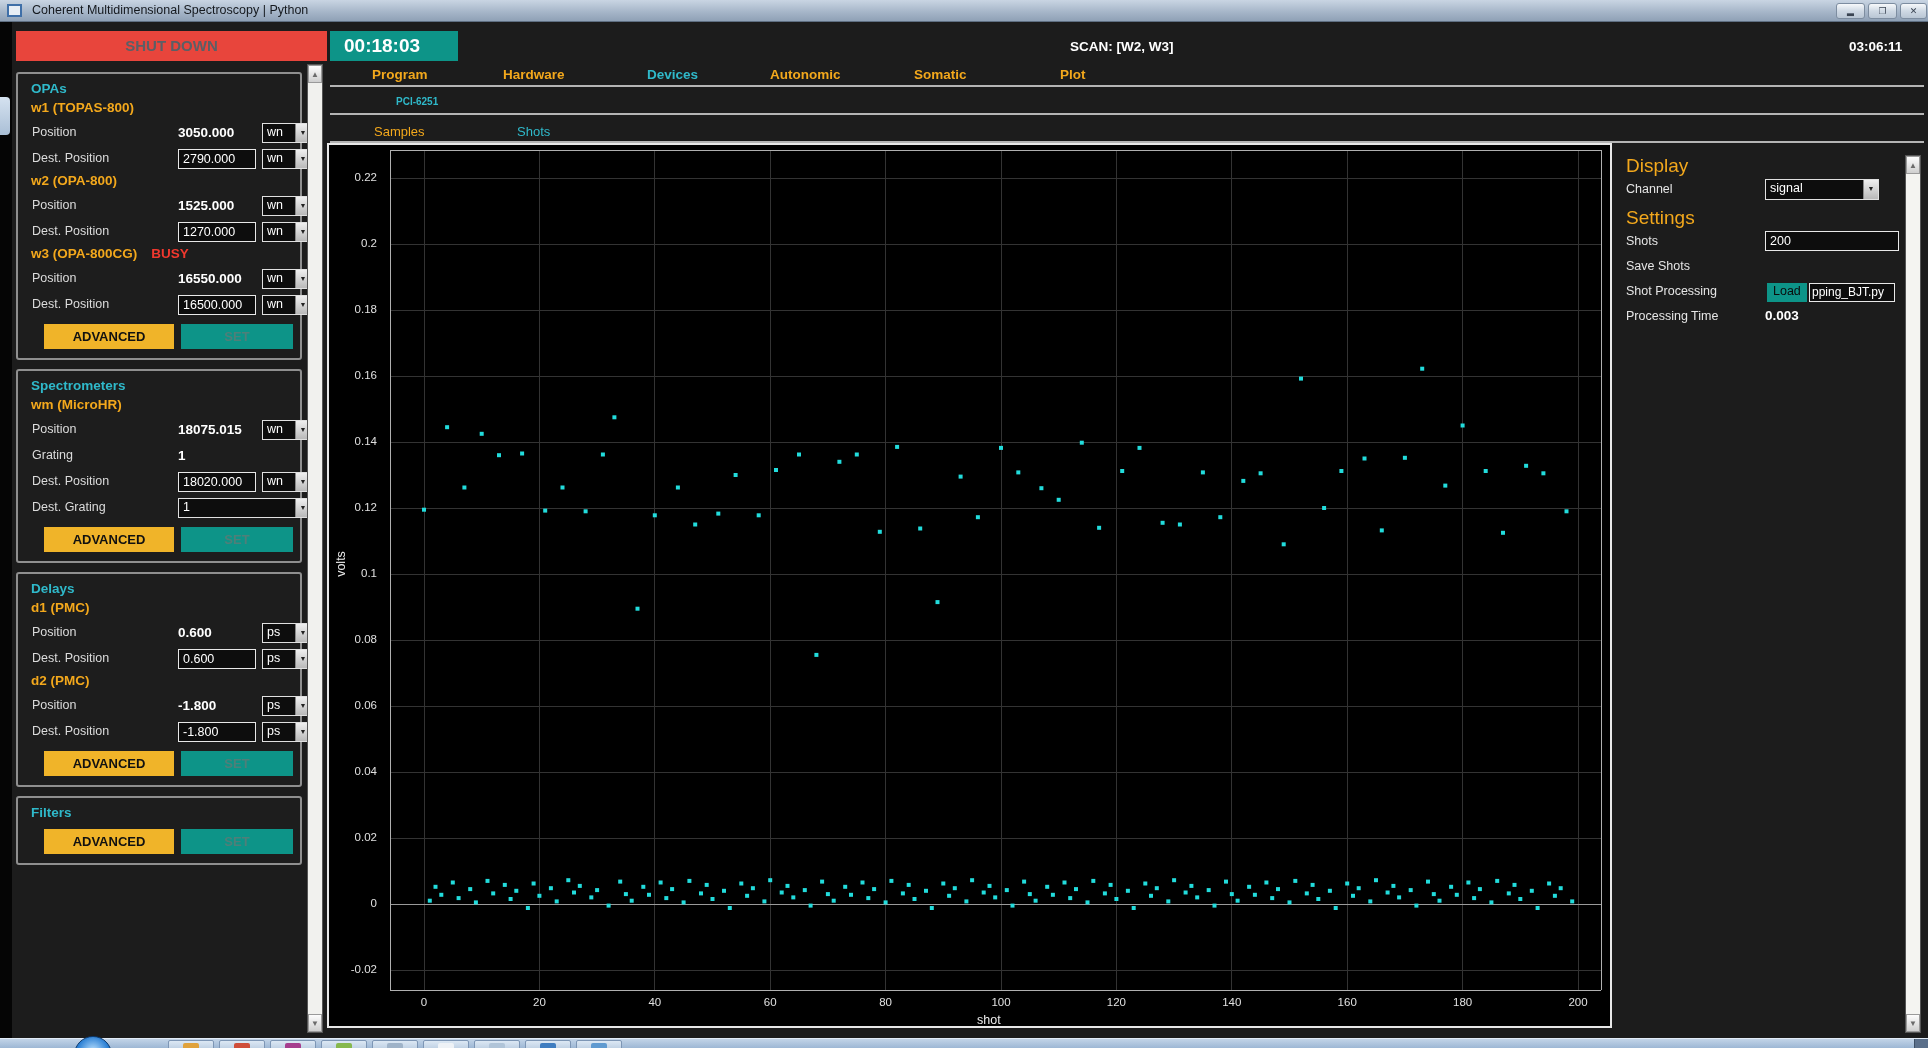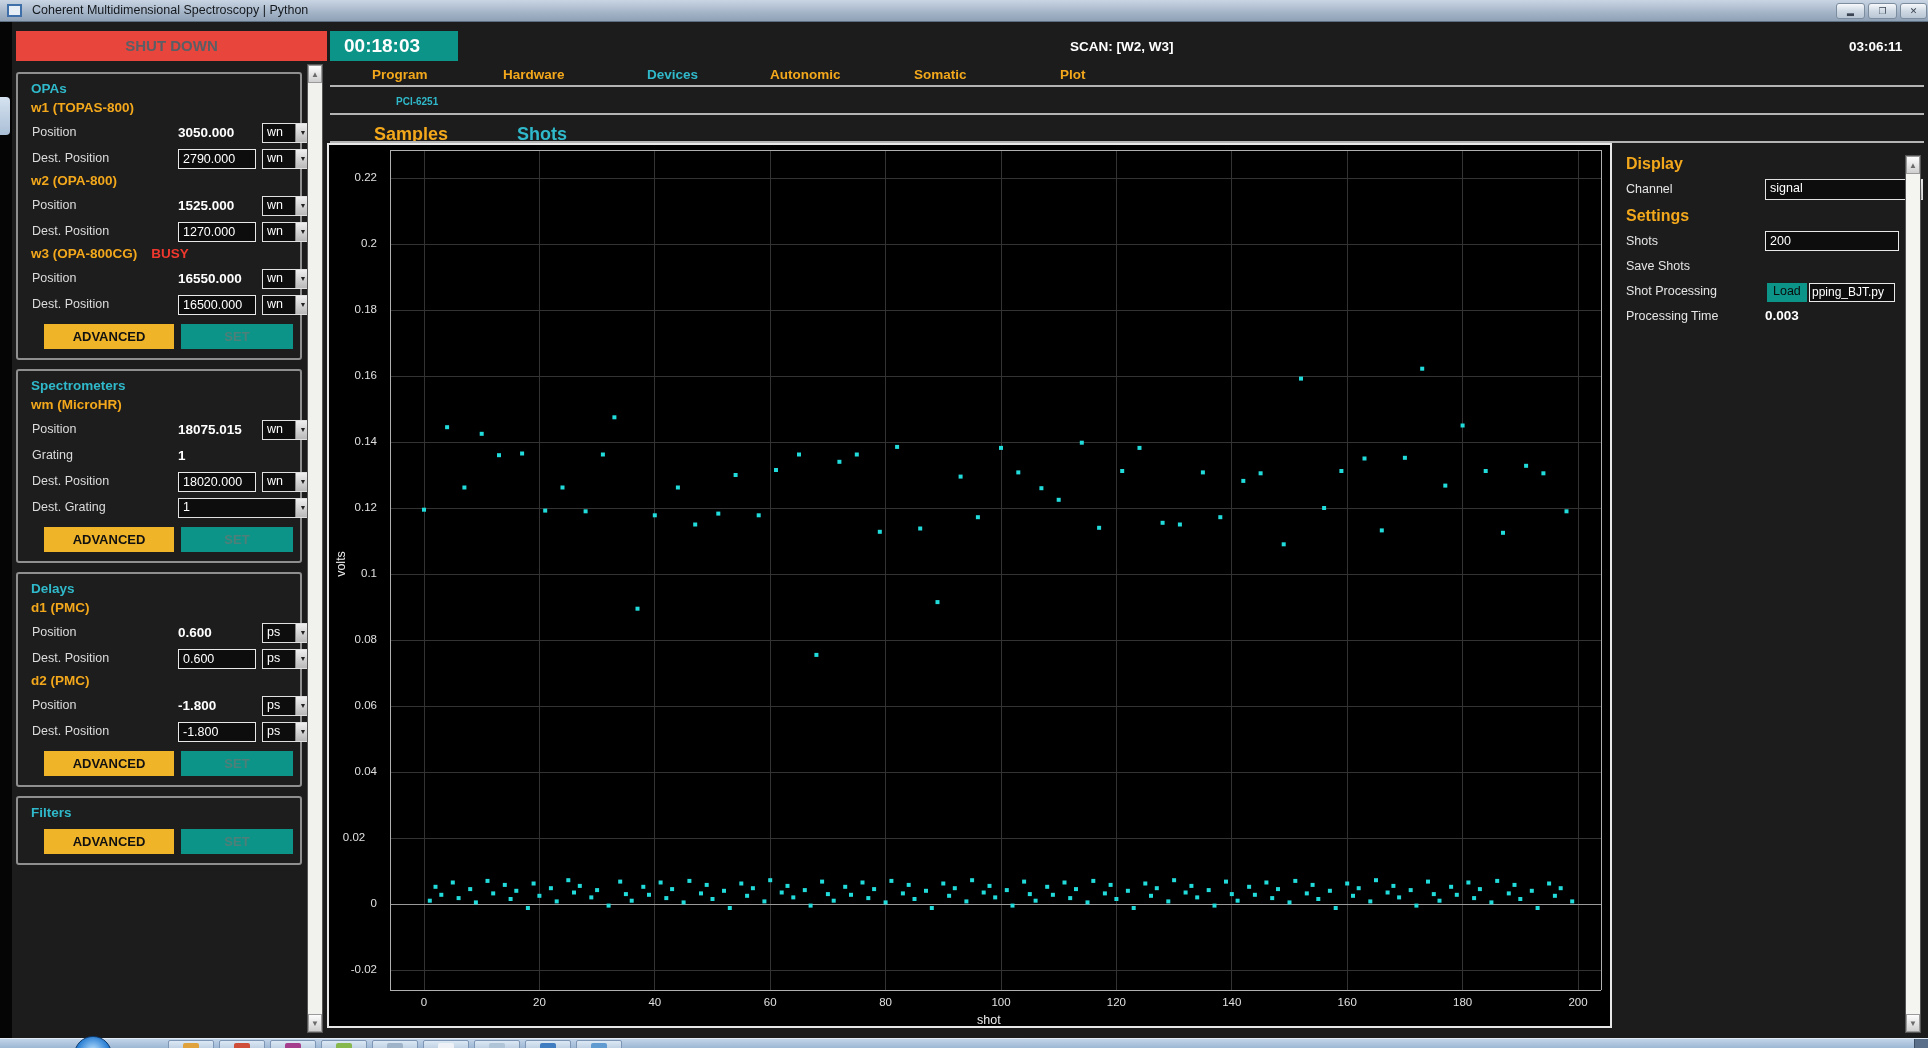"Samples" .subtab { font-size: 18px -> 13px; font-weight: bold -> normal }
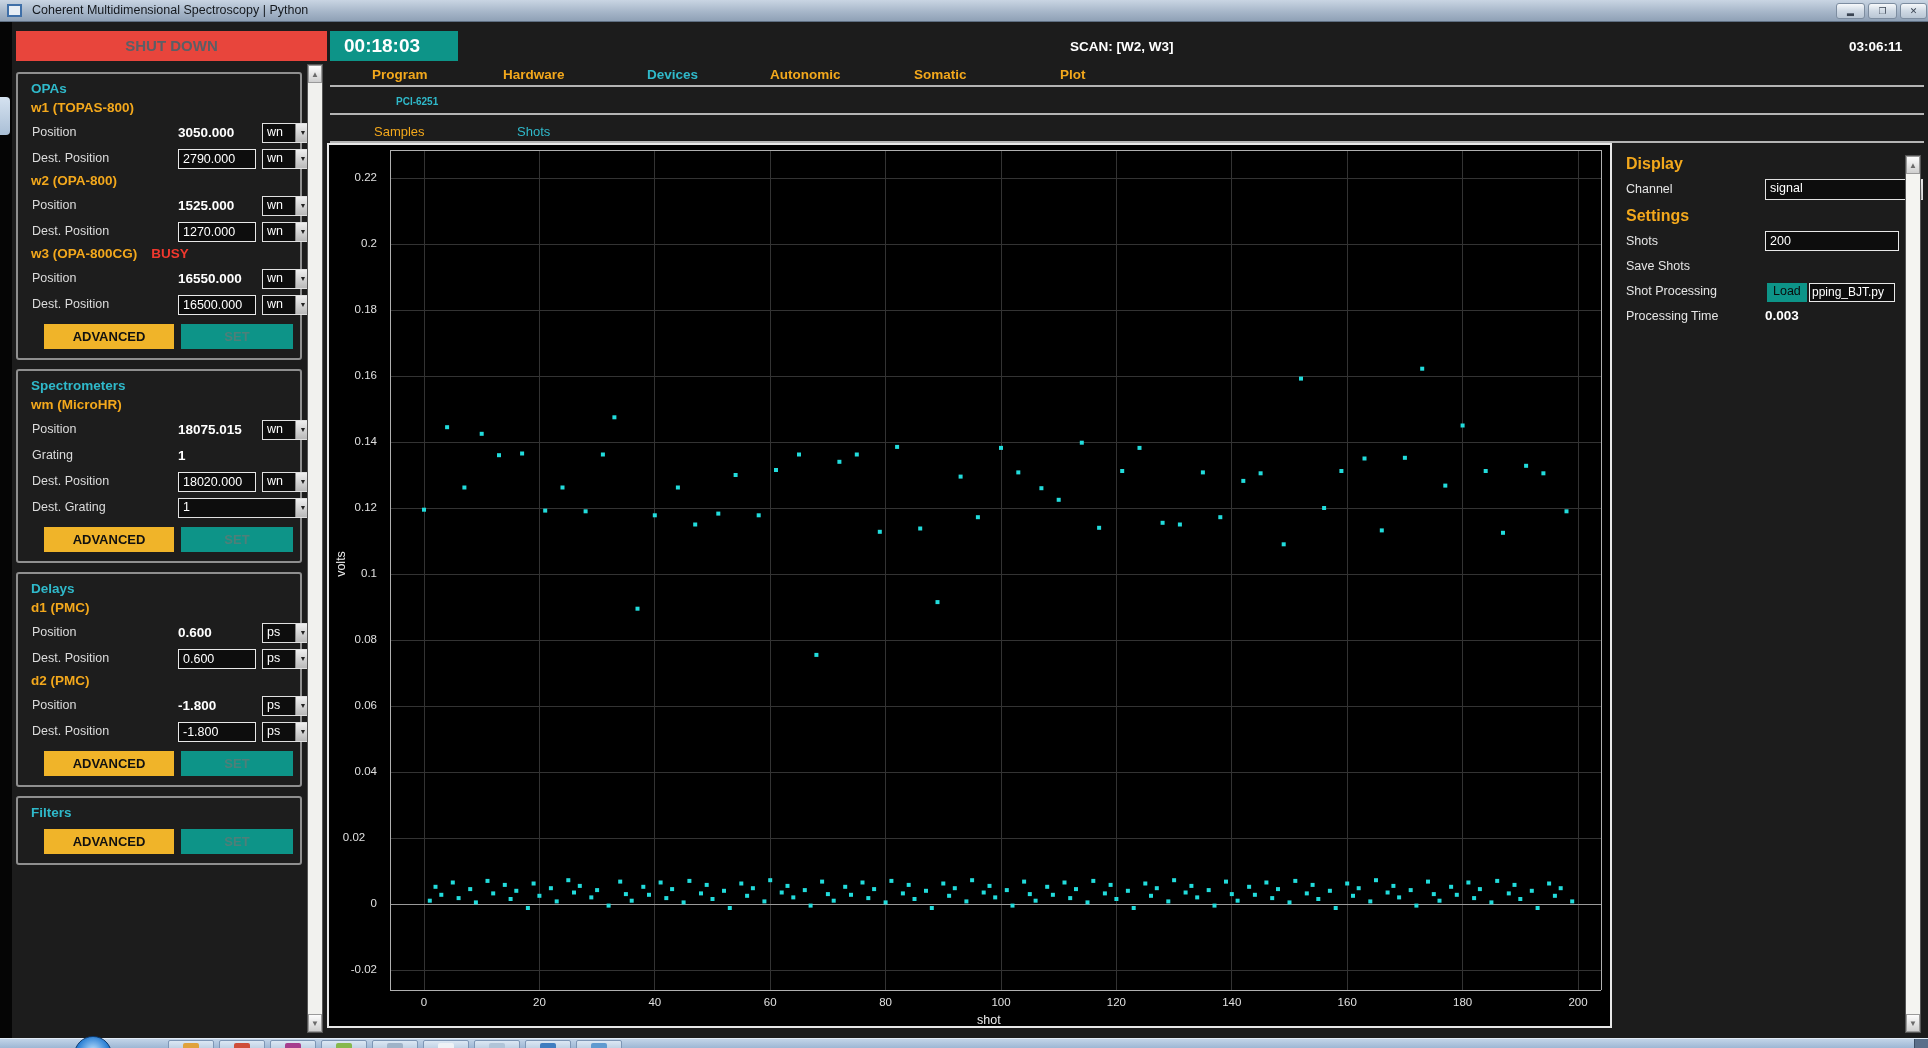"Display" .rp-head { font-size: 16px -> 19px; font-weight: bold -> normal }
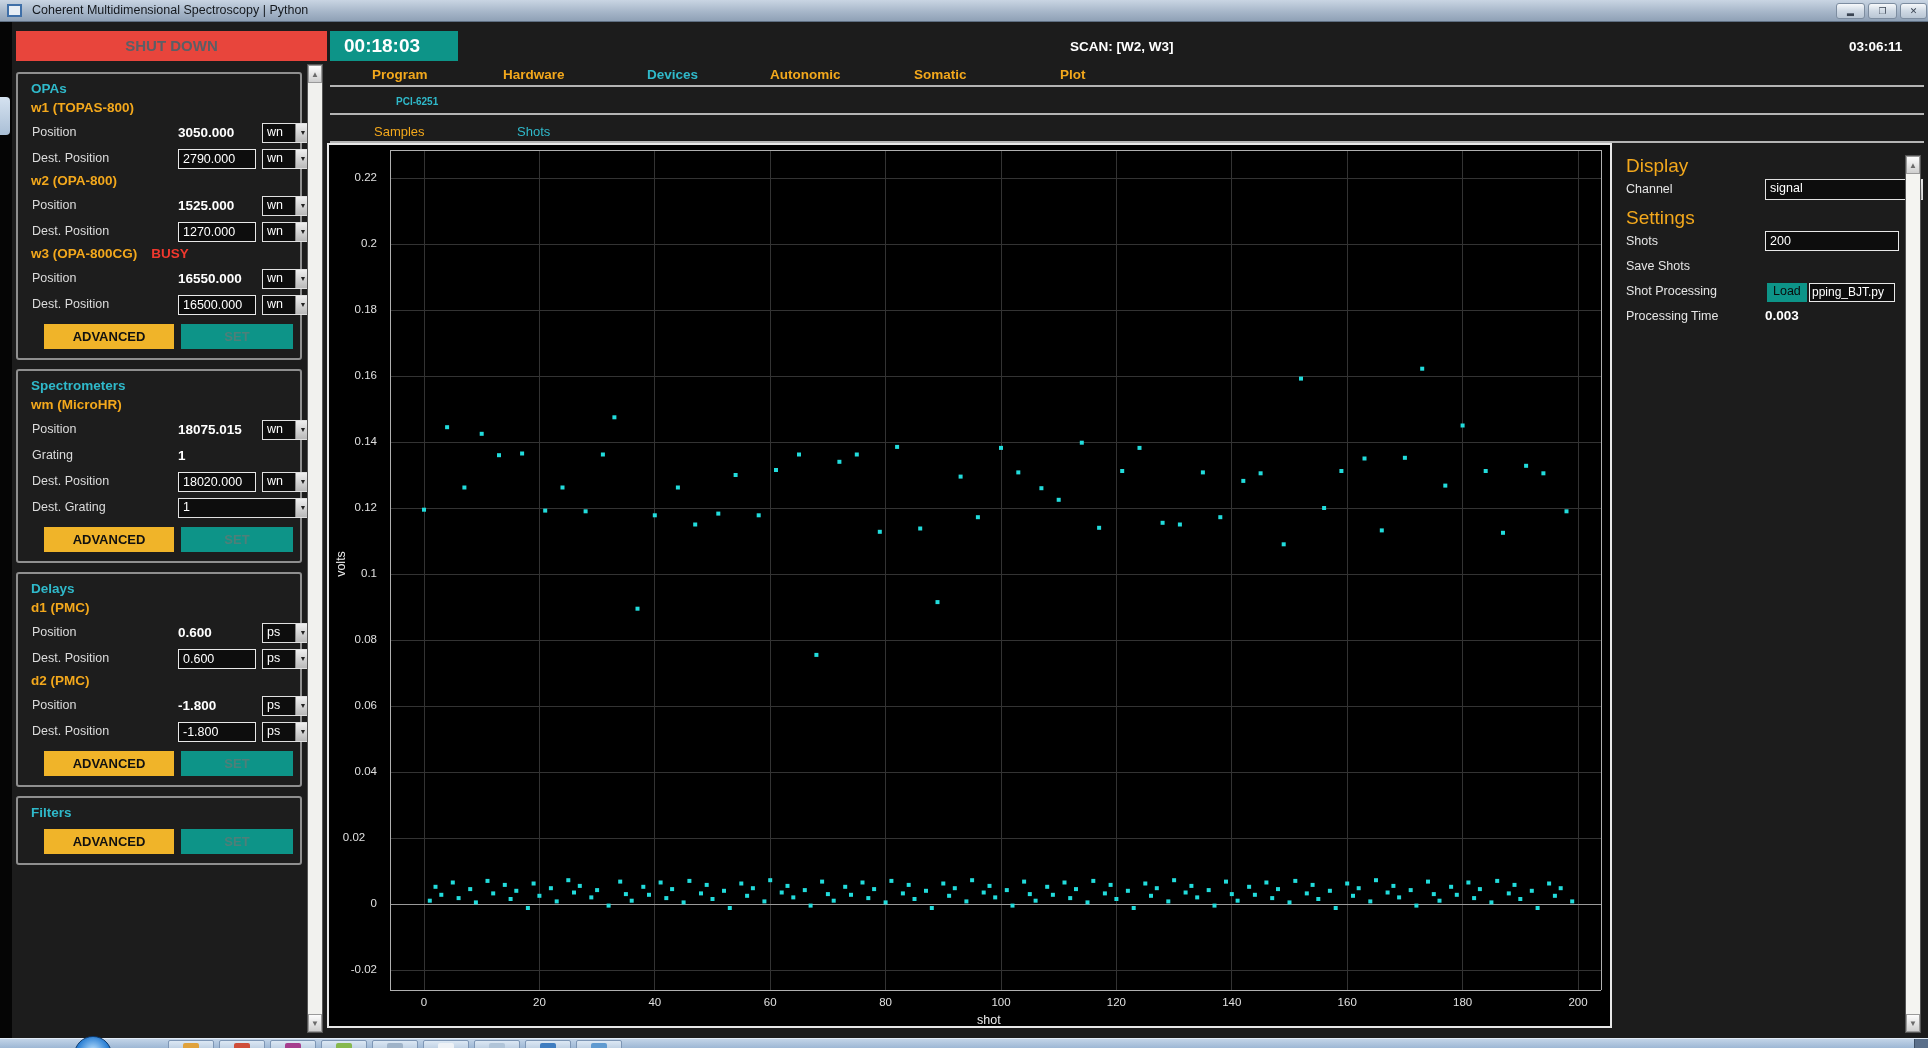"signal" #rp-channel-combo { width: 158px -> 114px }
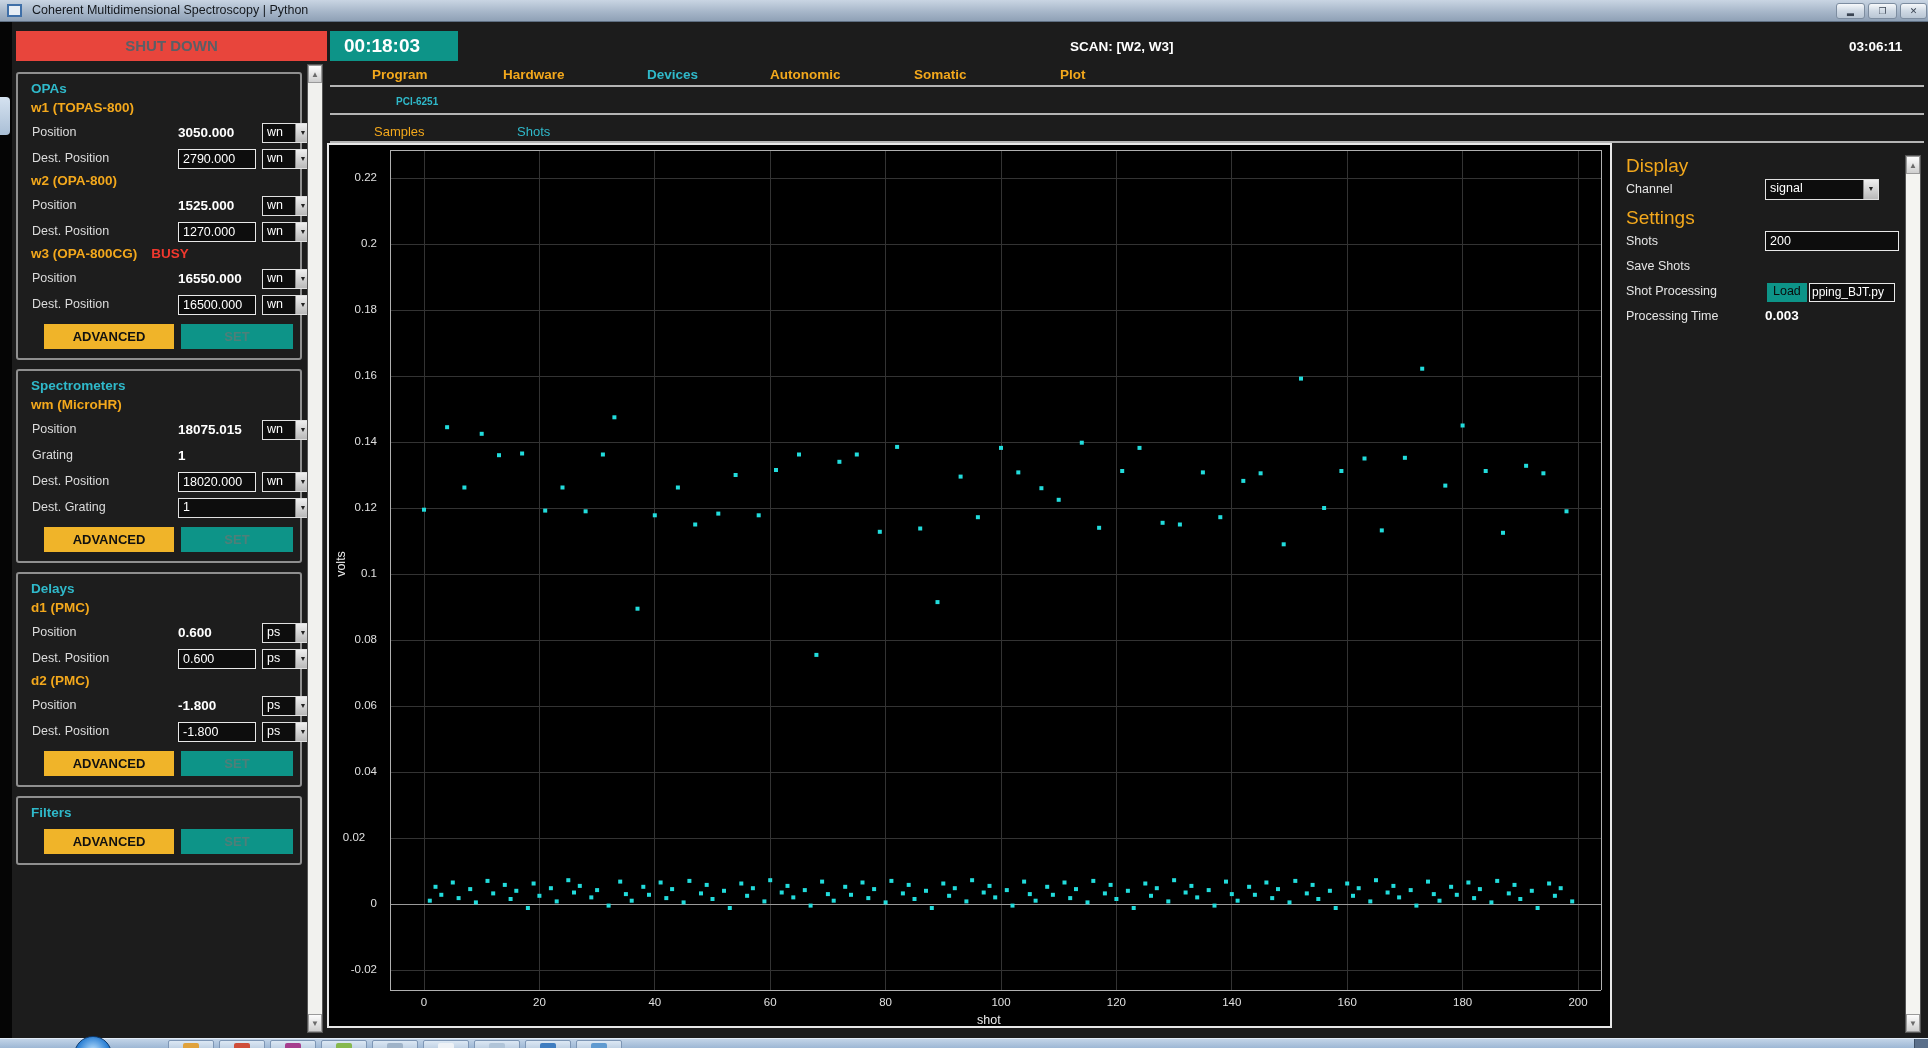"0.02" div.ytick { text-align: center -> none }
